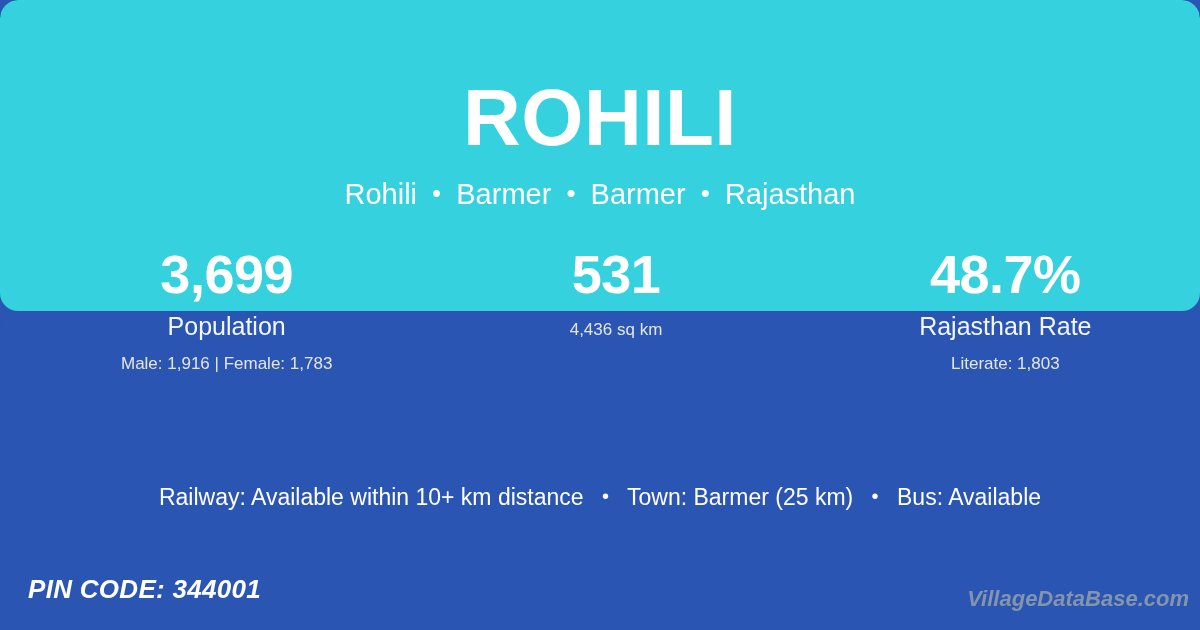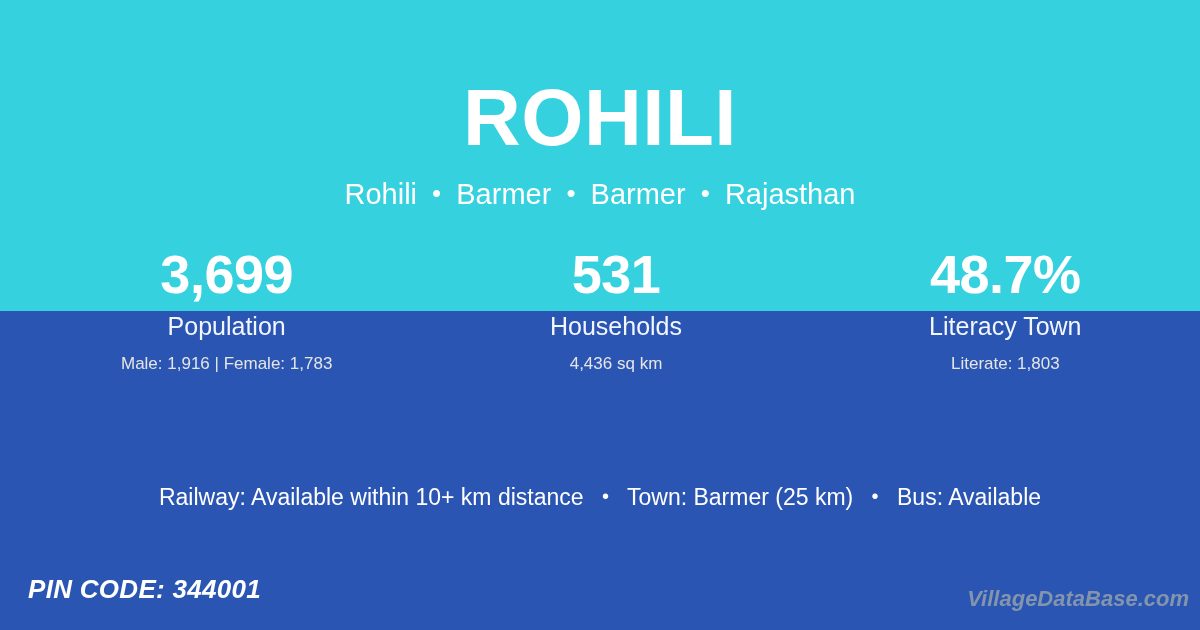"ROHILI" * { border-radius: none -> 18px }
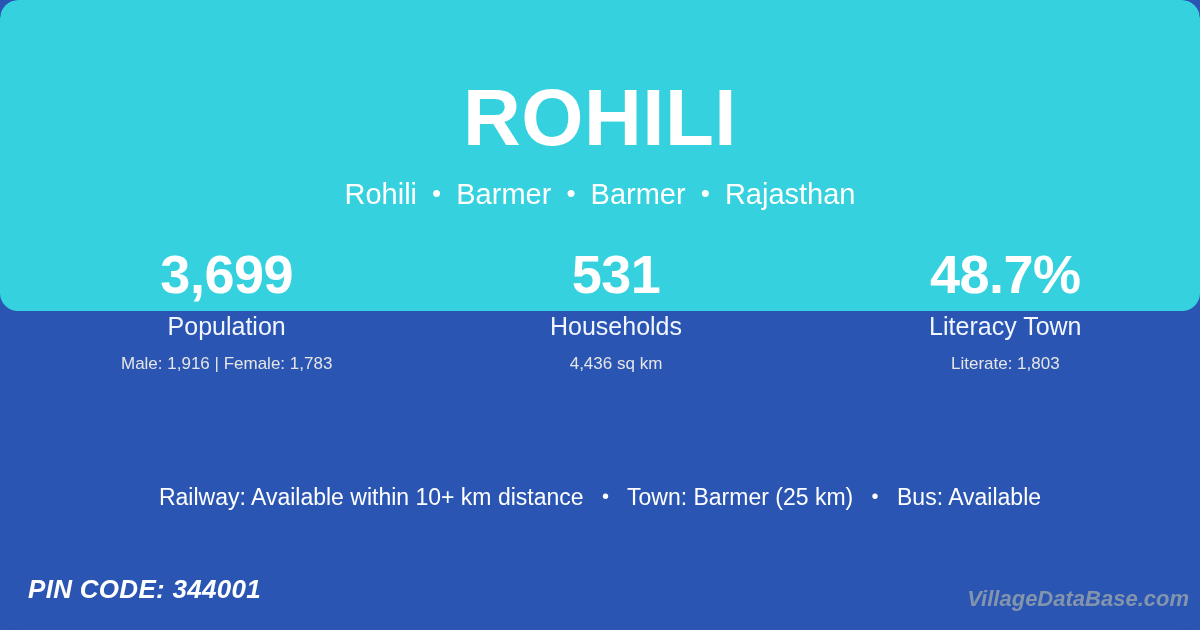"Households" div.stat-label { html: <div>Households</div> -> none }
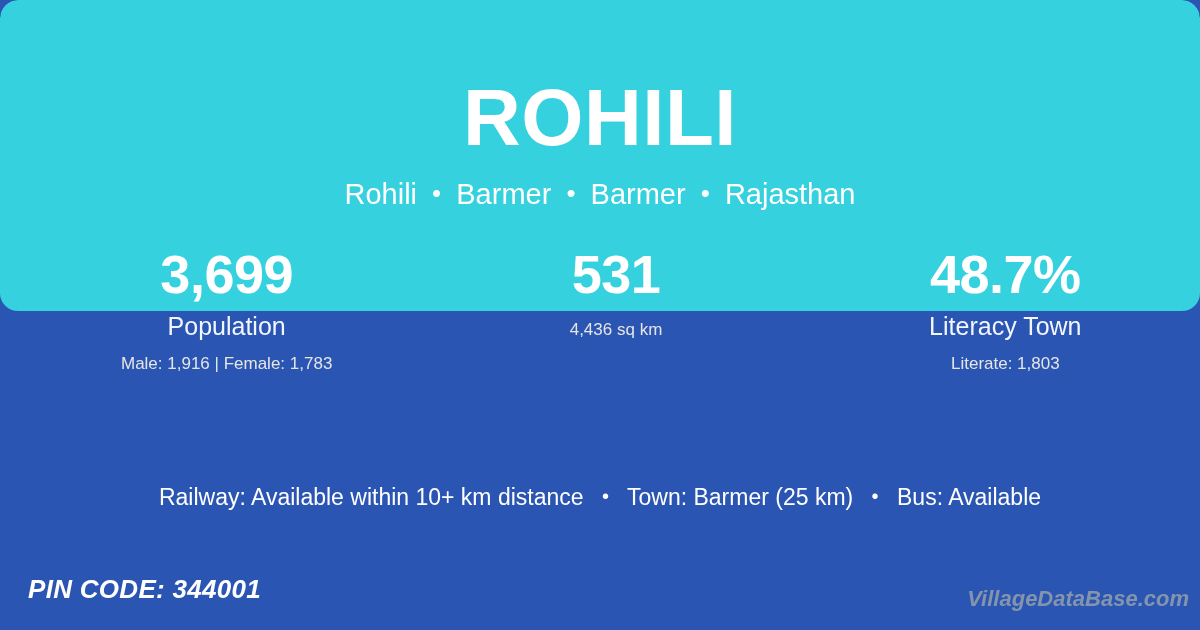"Literacy Town" div.stat-label { text: Literacy Town -> Rajasthan Rate }
